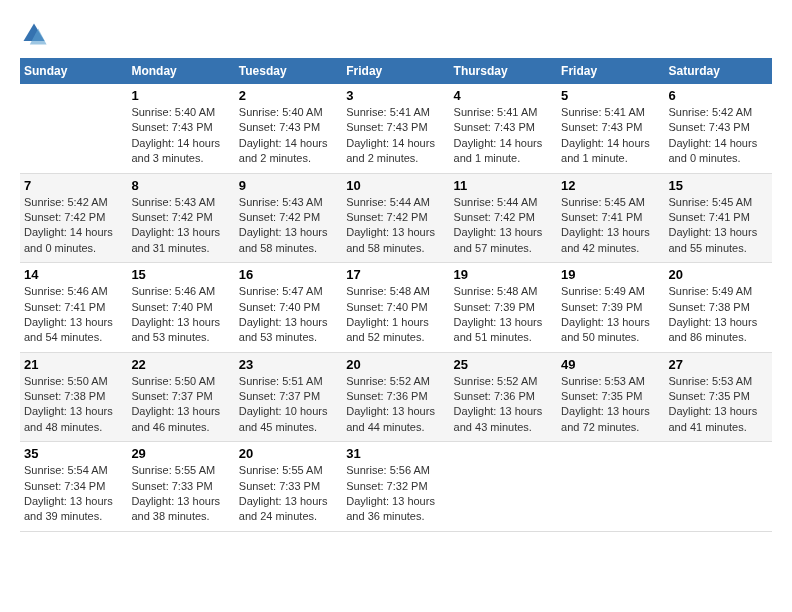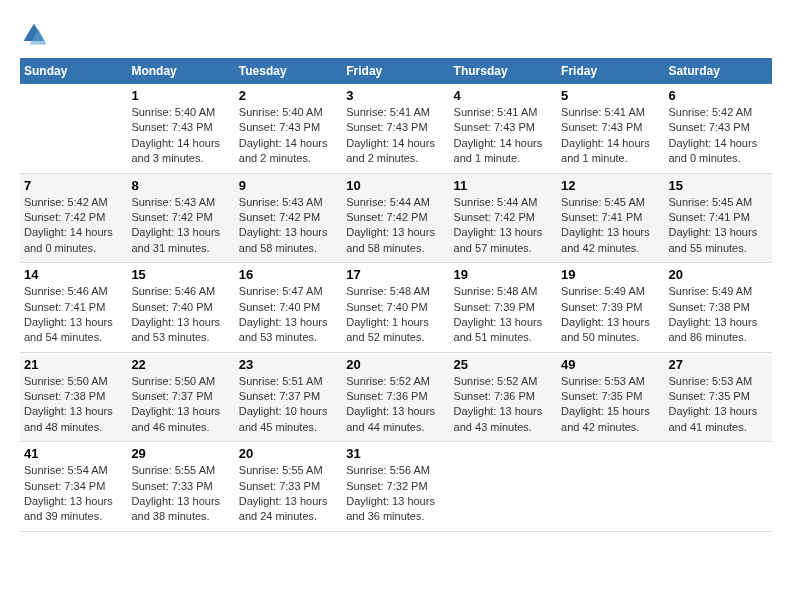"Daylight: 15 hours and 42" span.cell-line { text: 15 hours and 42 -> 13 hours and 72 }
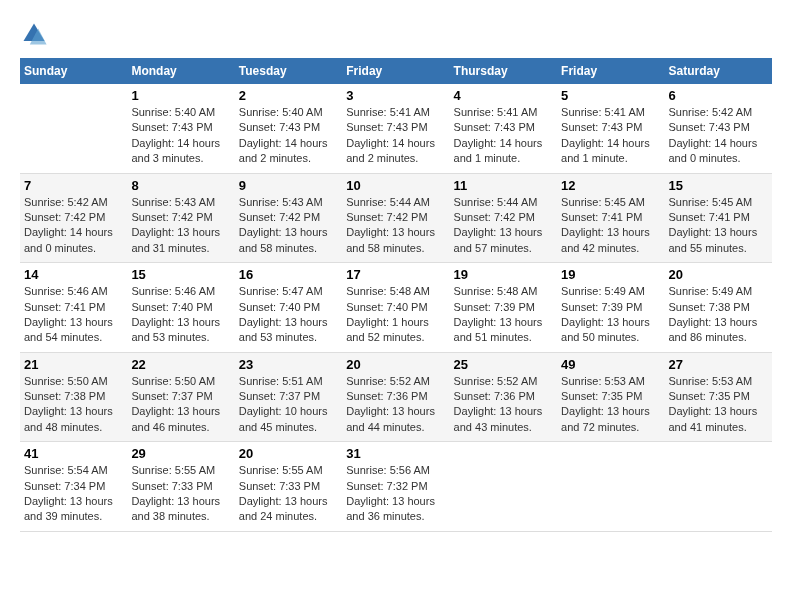"41" span.day-num { text: 41 -> 35 }
